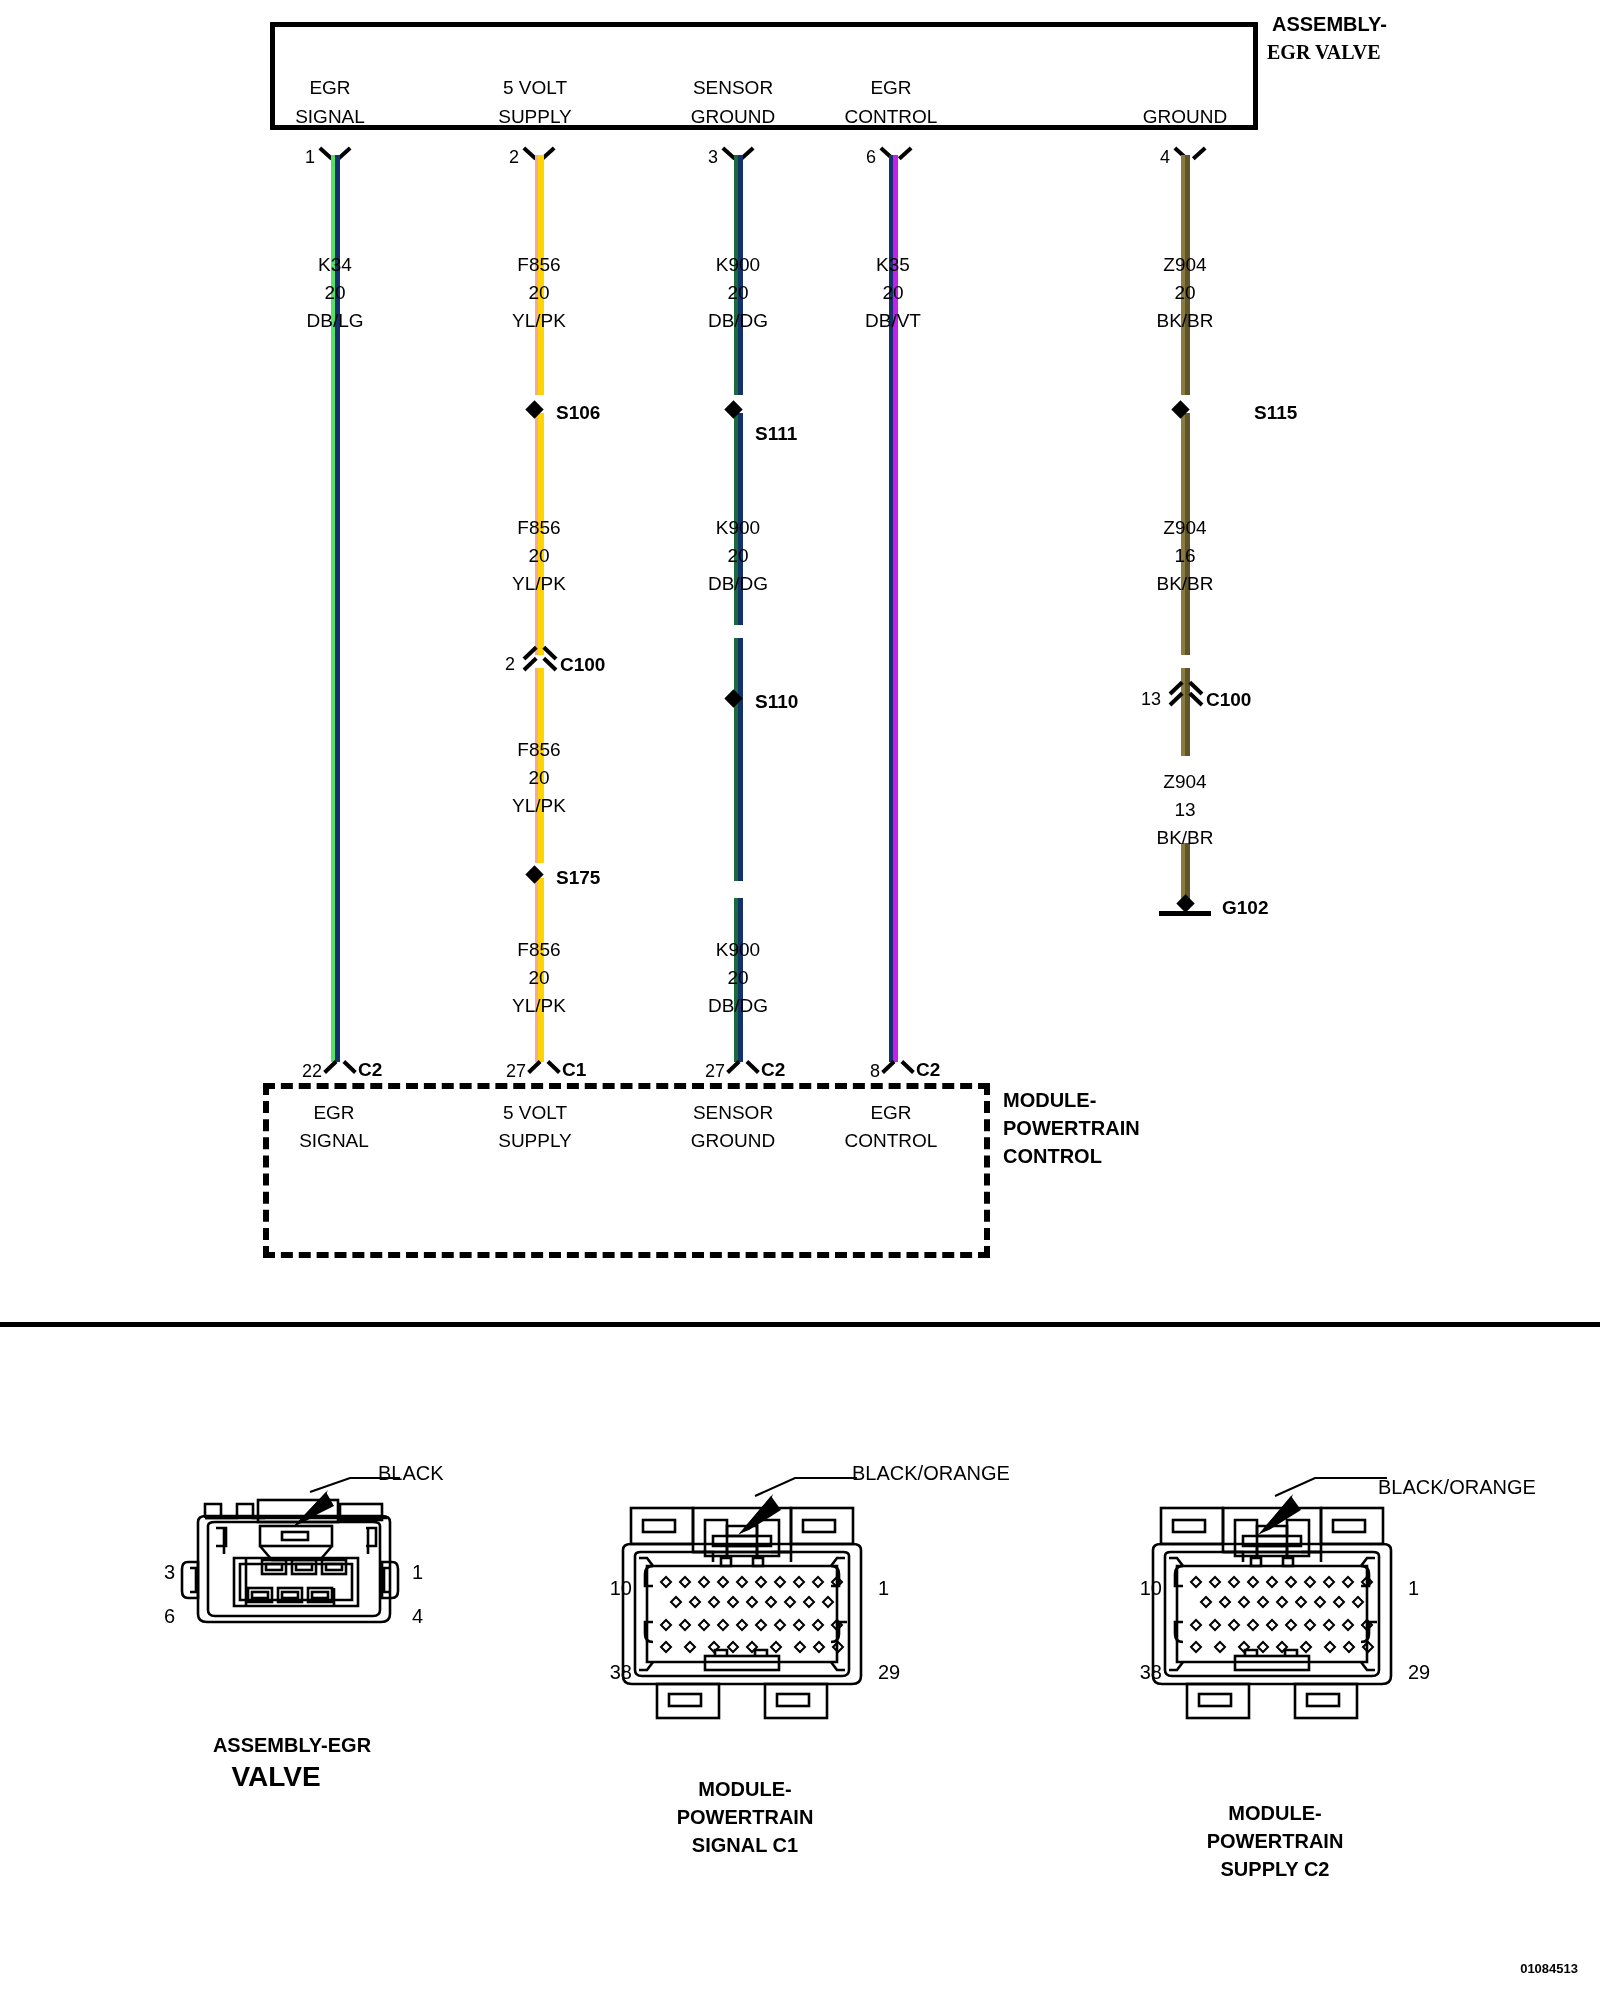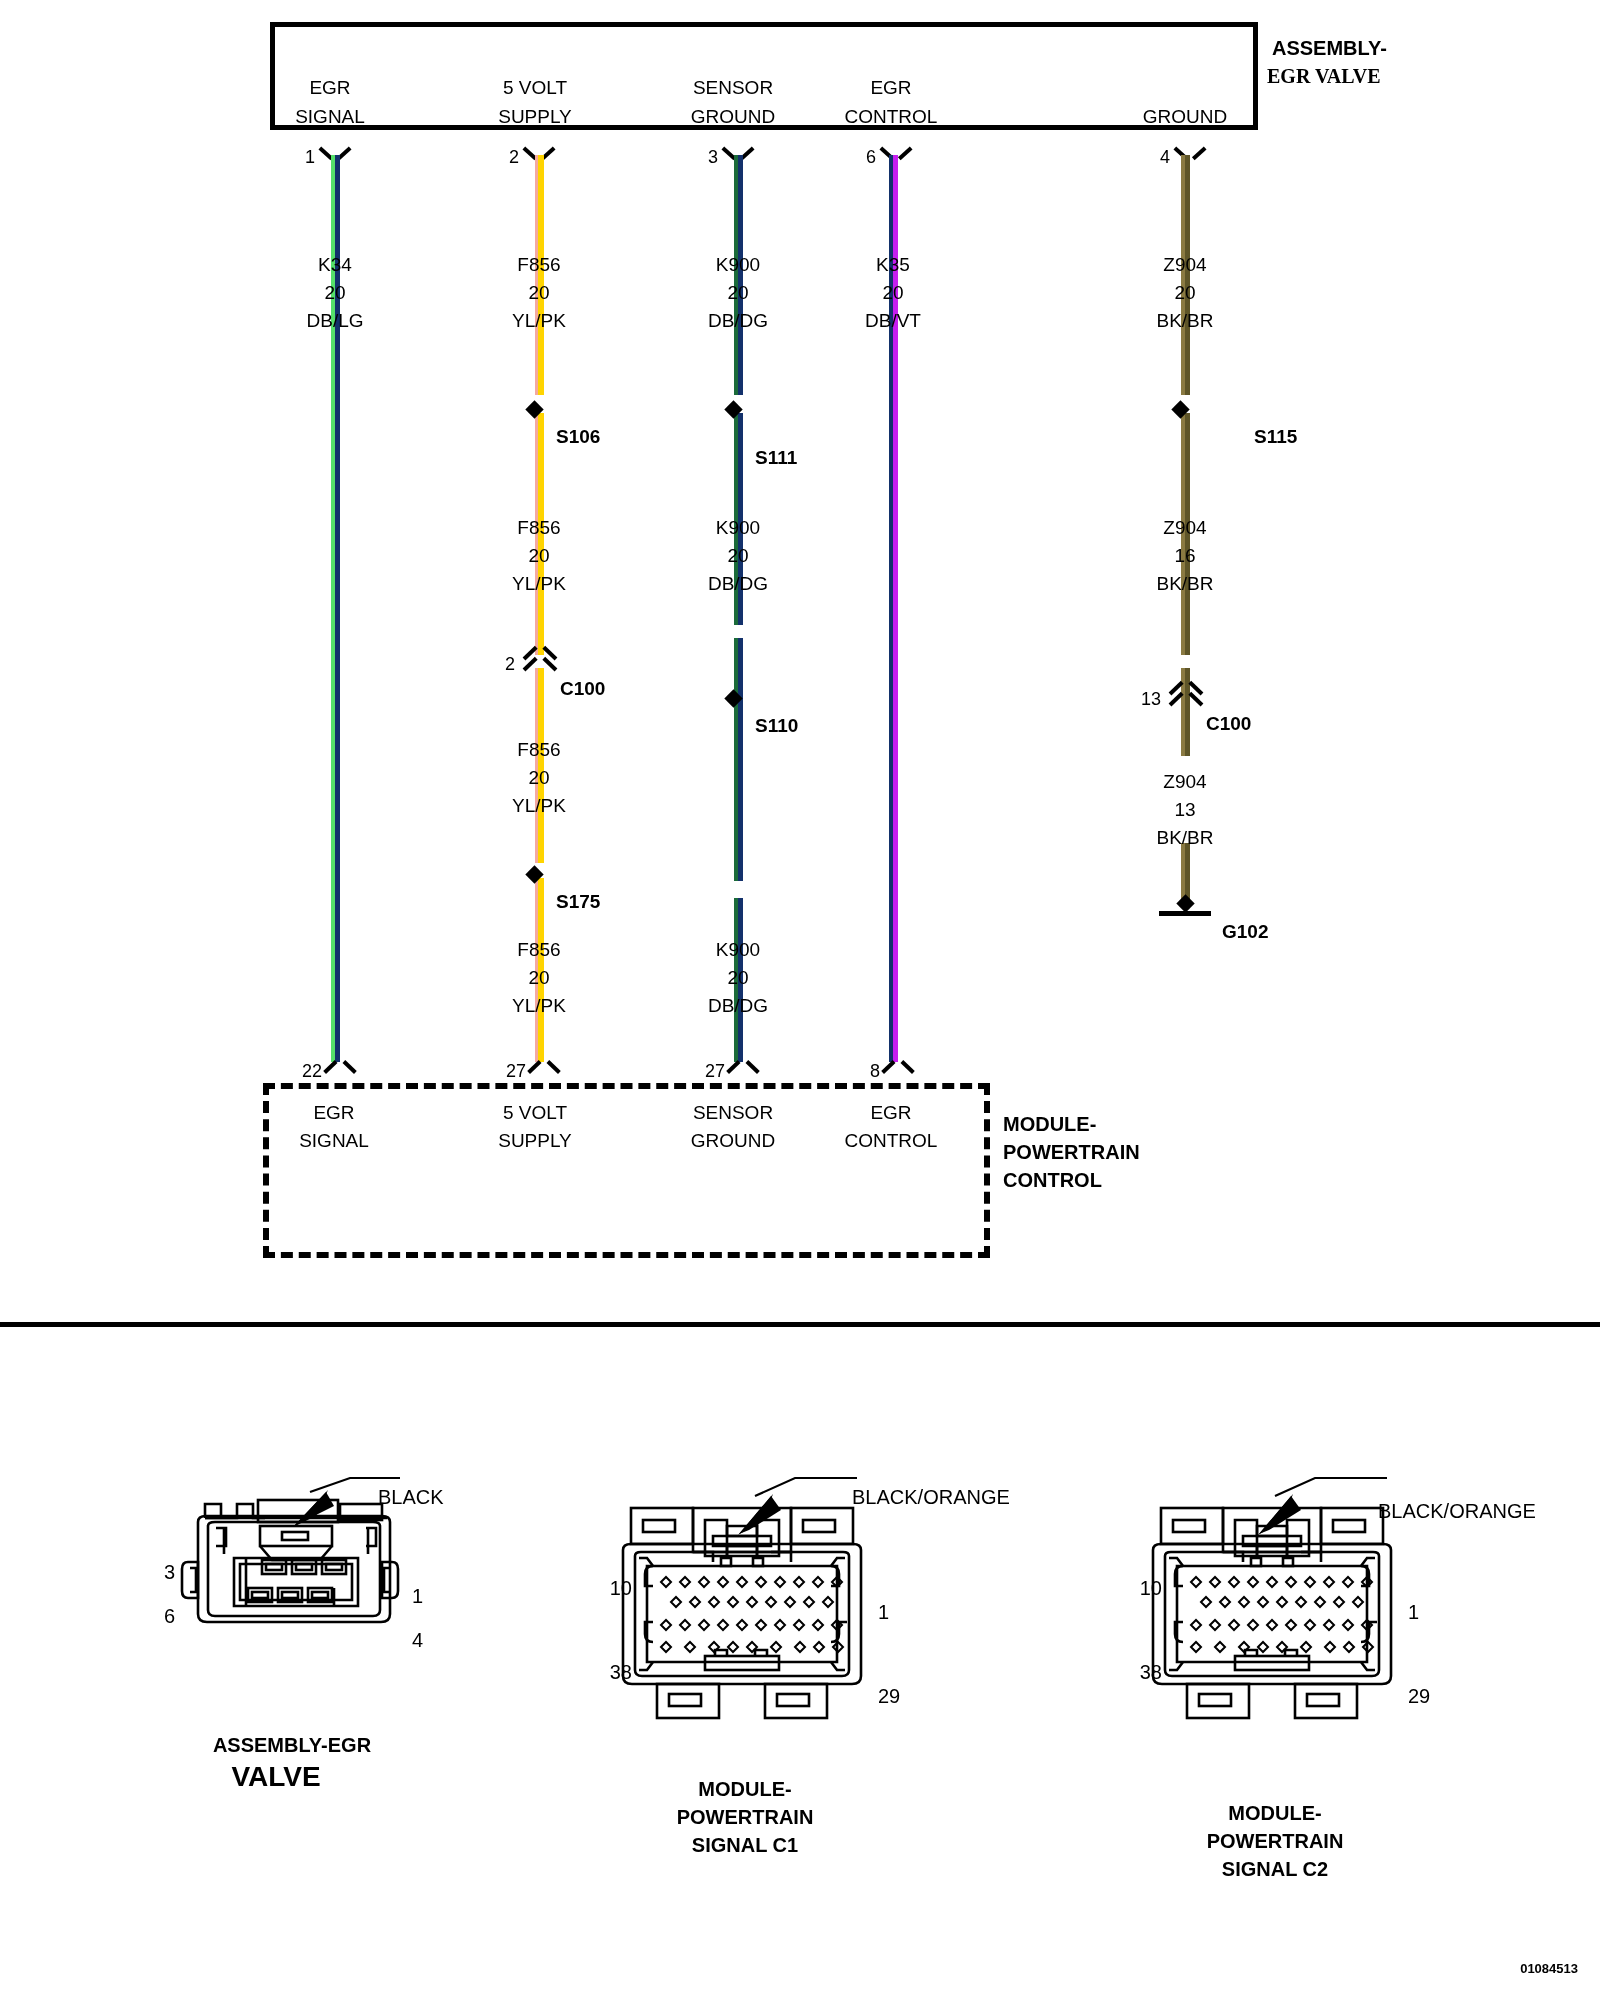"ASSEMBLY-" .l { margin-top: 24px -> none }
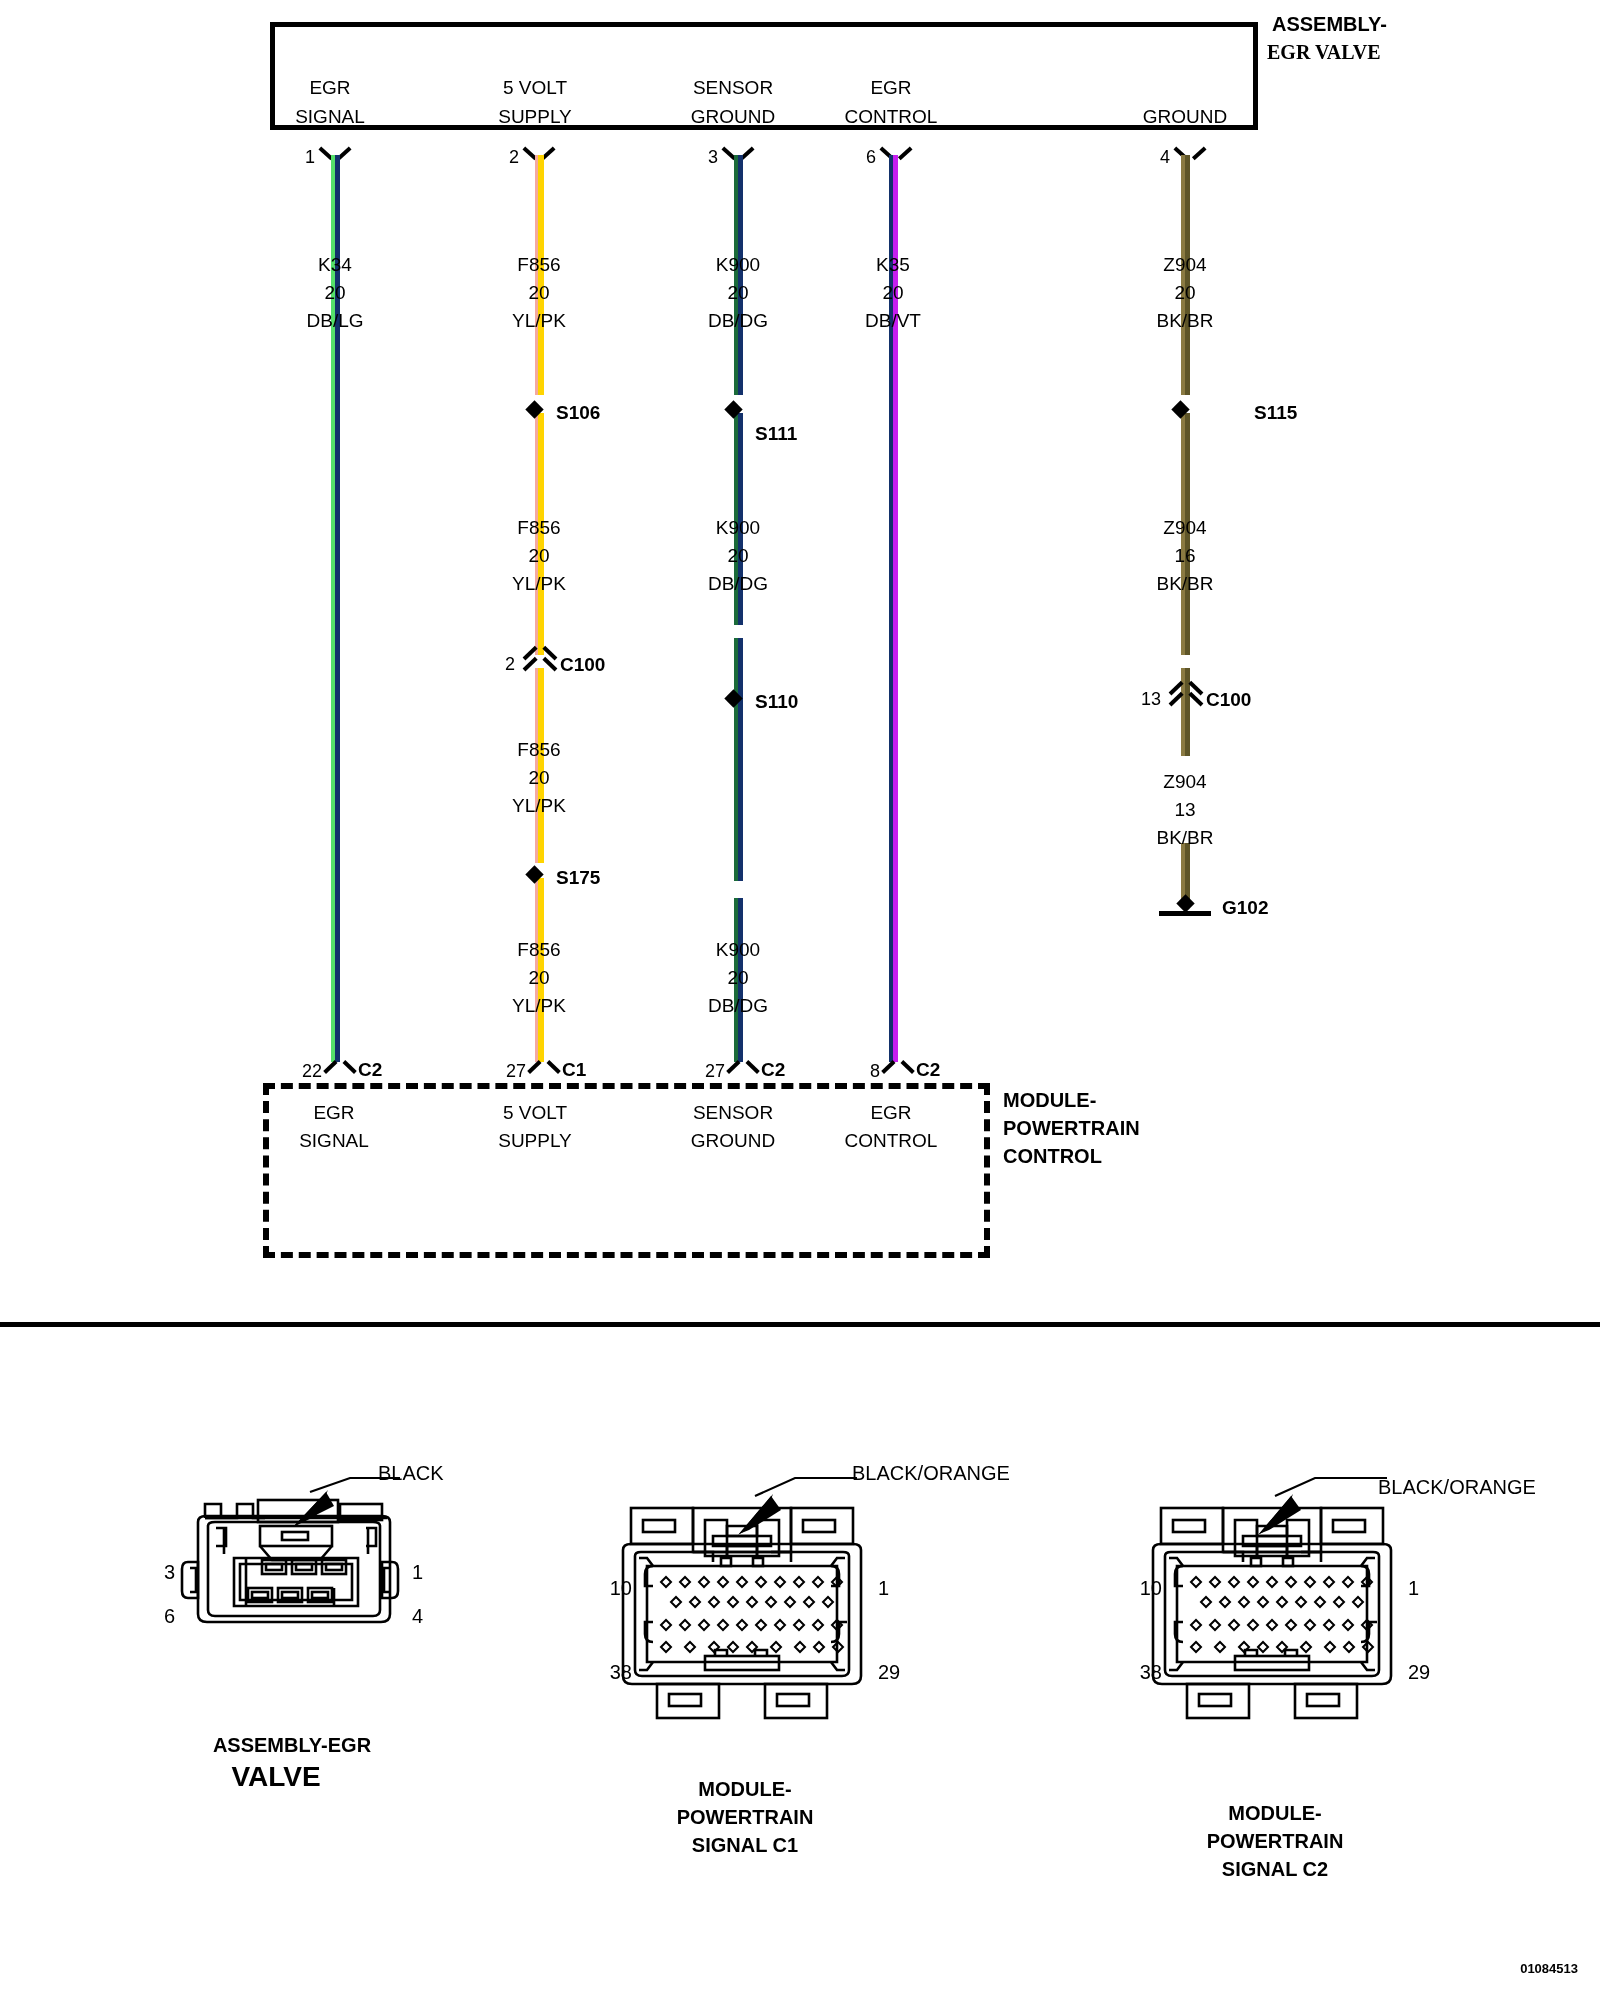"SIGNAL C2" div.abs { text: SIGNAL -> SUPPLY }
